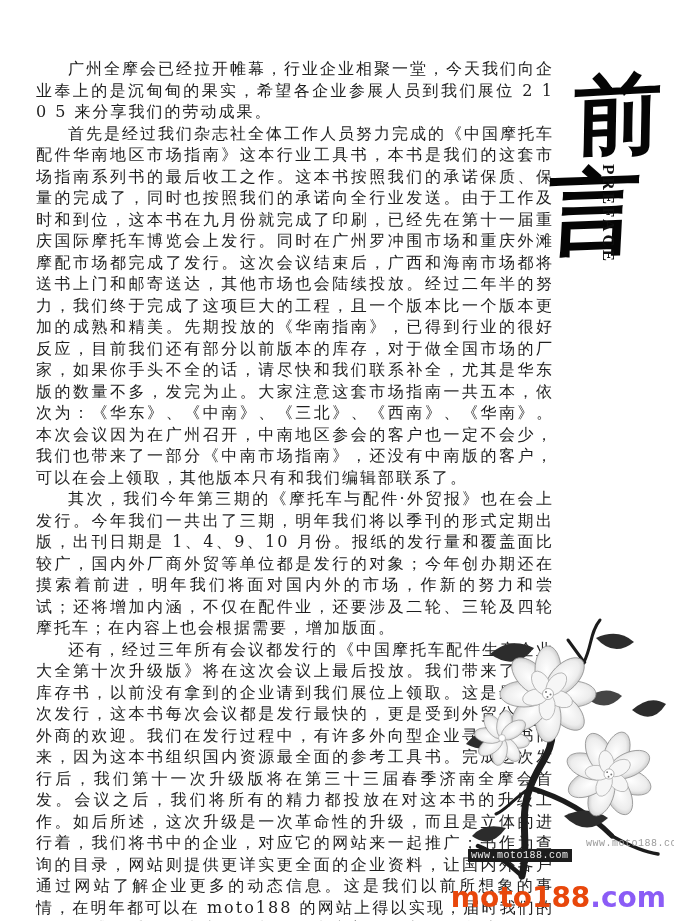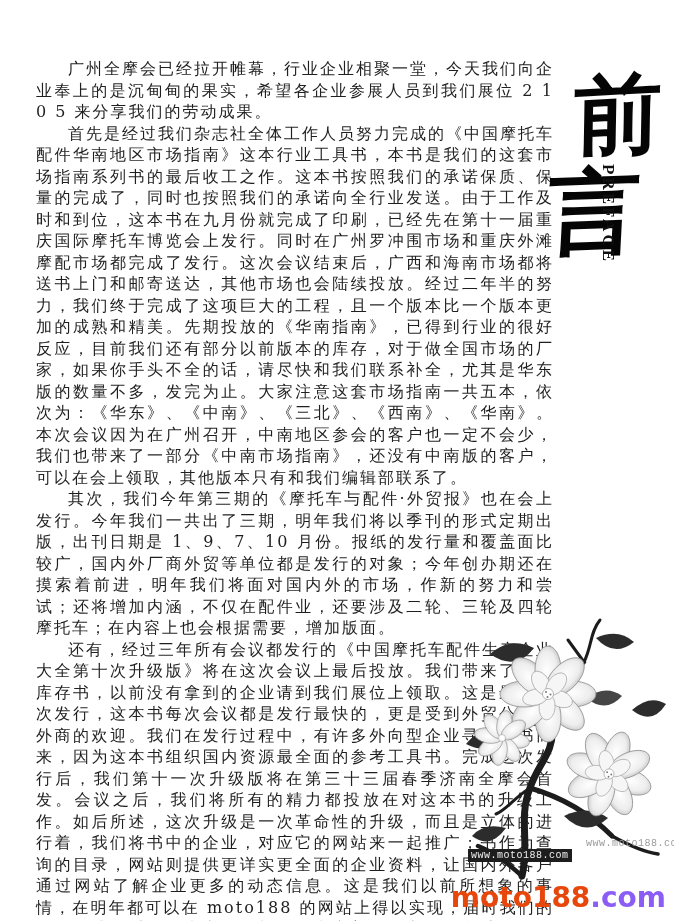"其次，我们今年第三期的《摩托车与配件·外贸报》也在会上发行。今年我们一共出了三期" p { text: 9、7 -> 4、9 }
